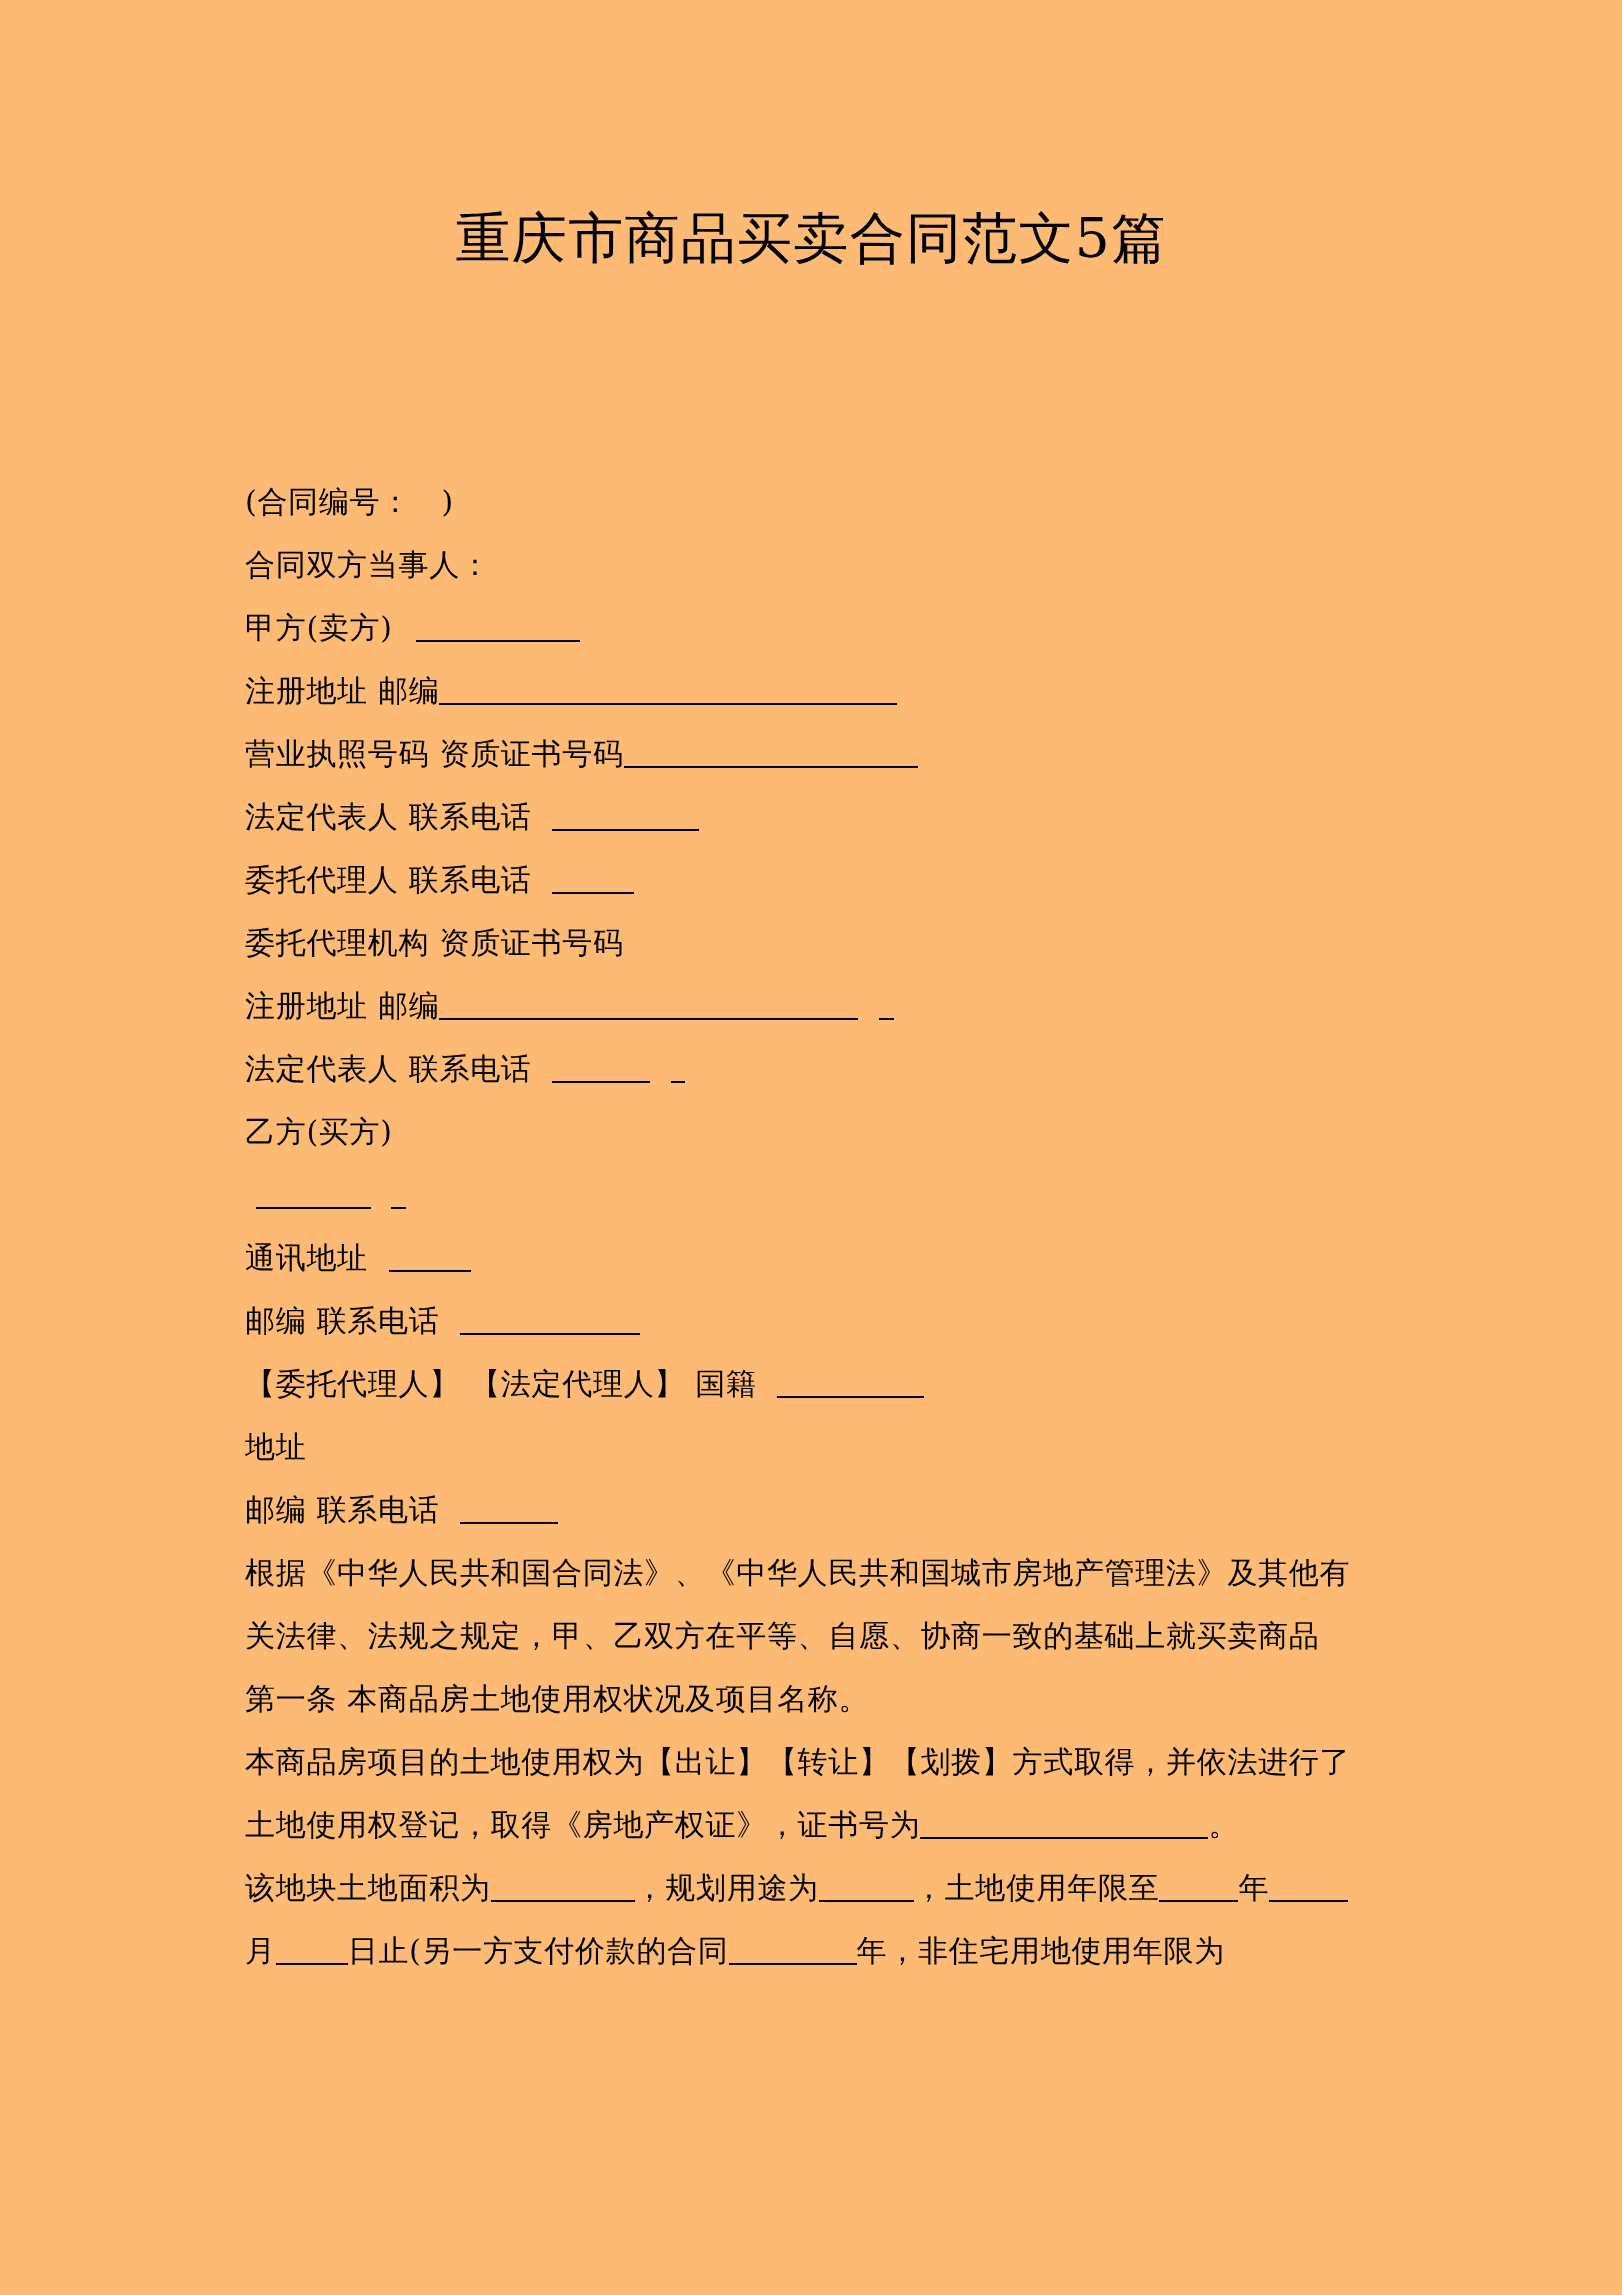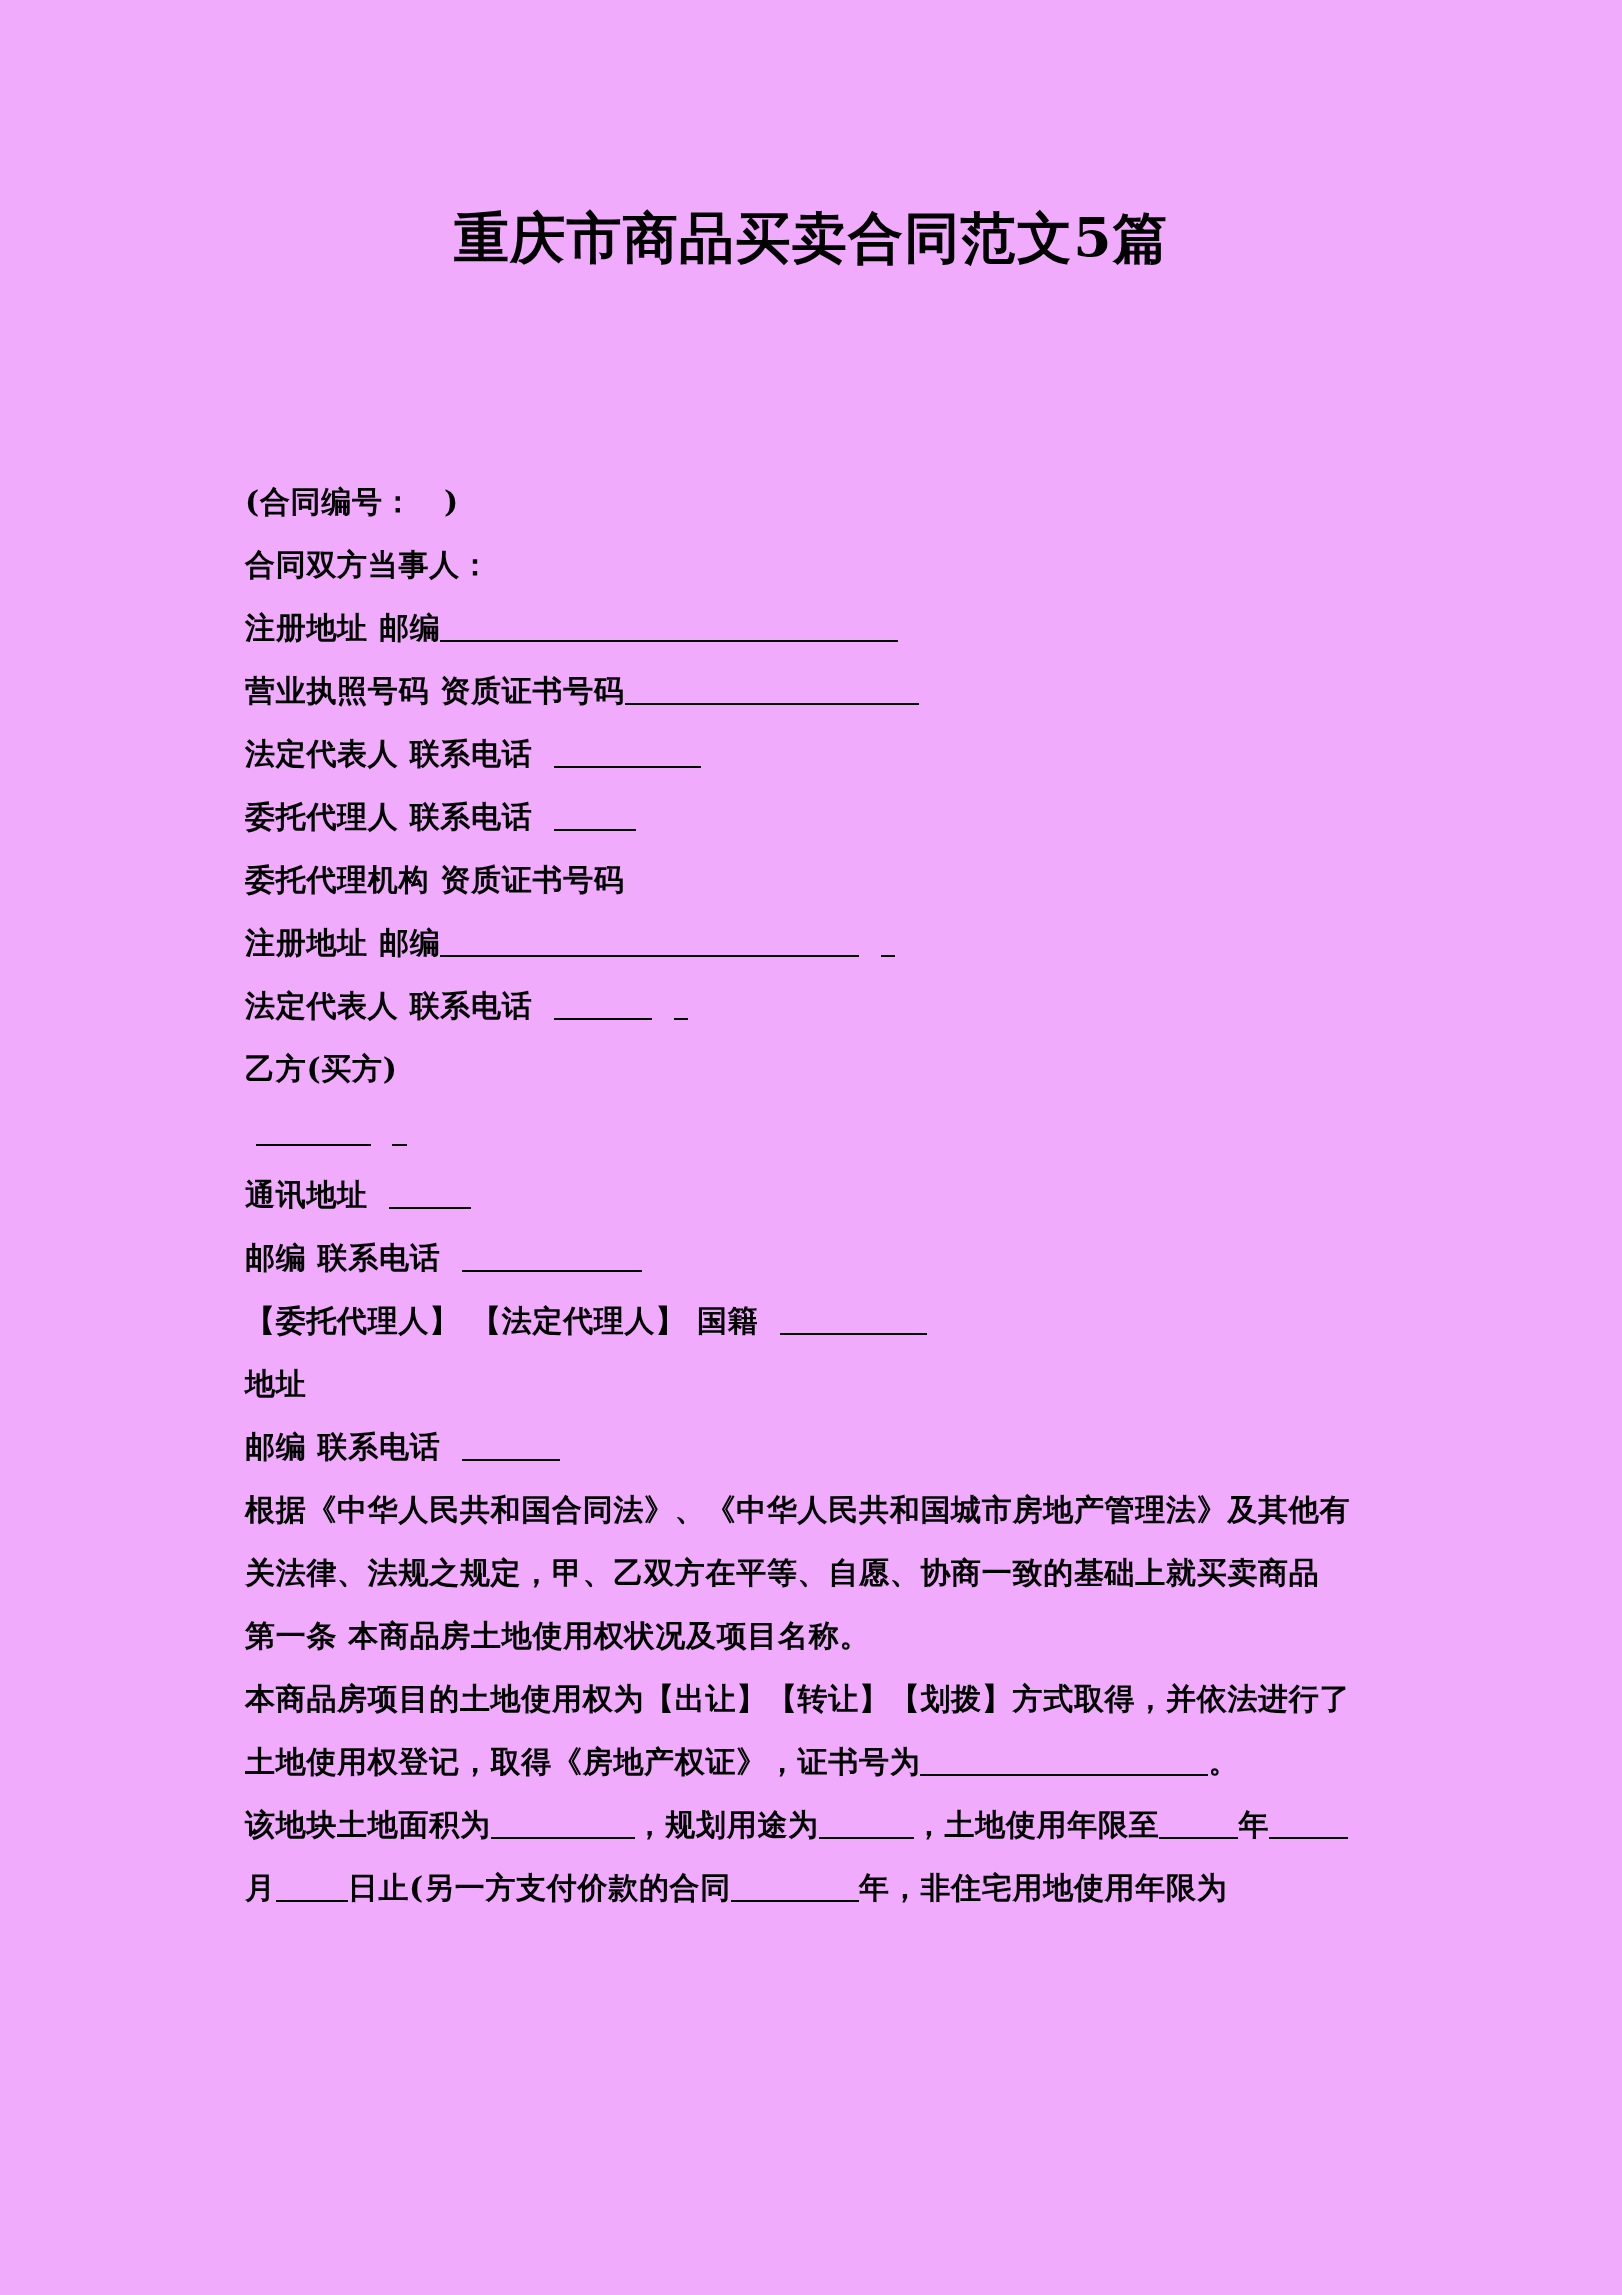"重庆市商品买卖合同范文5篇" .page { background: #f0abfc -> #fdba74; font-weight: bold -> none }
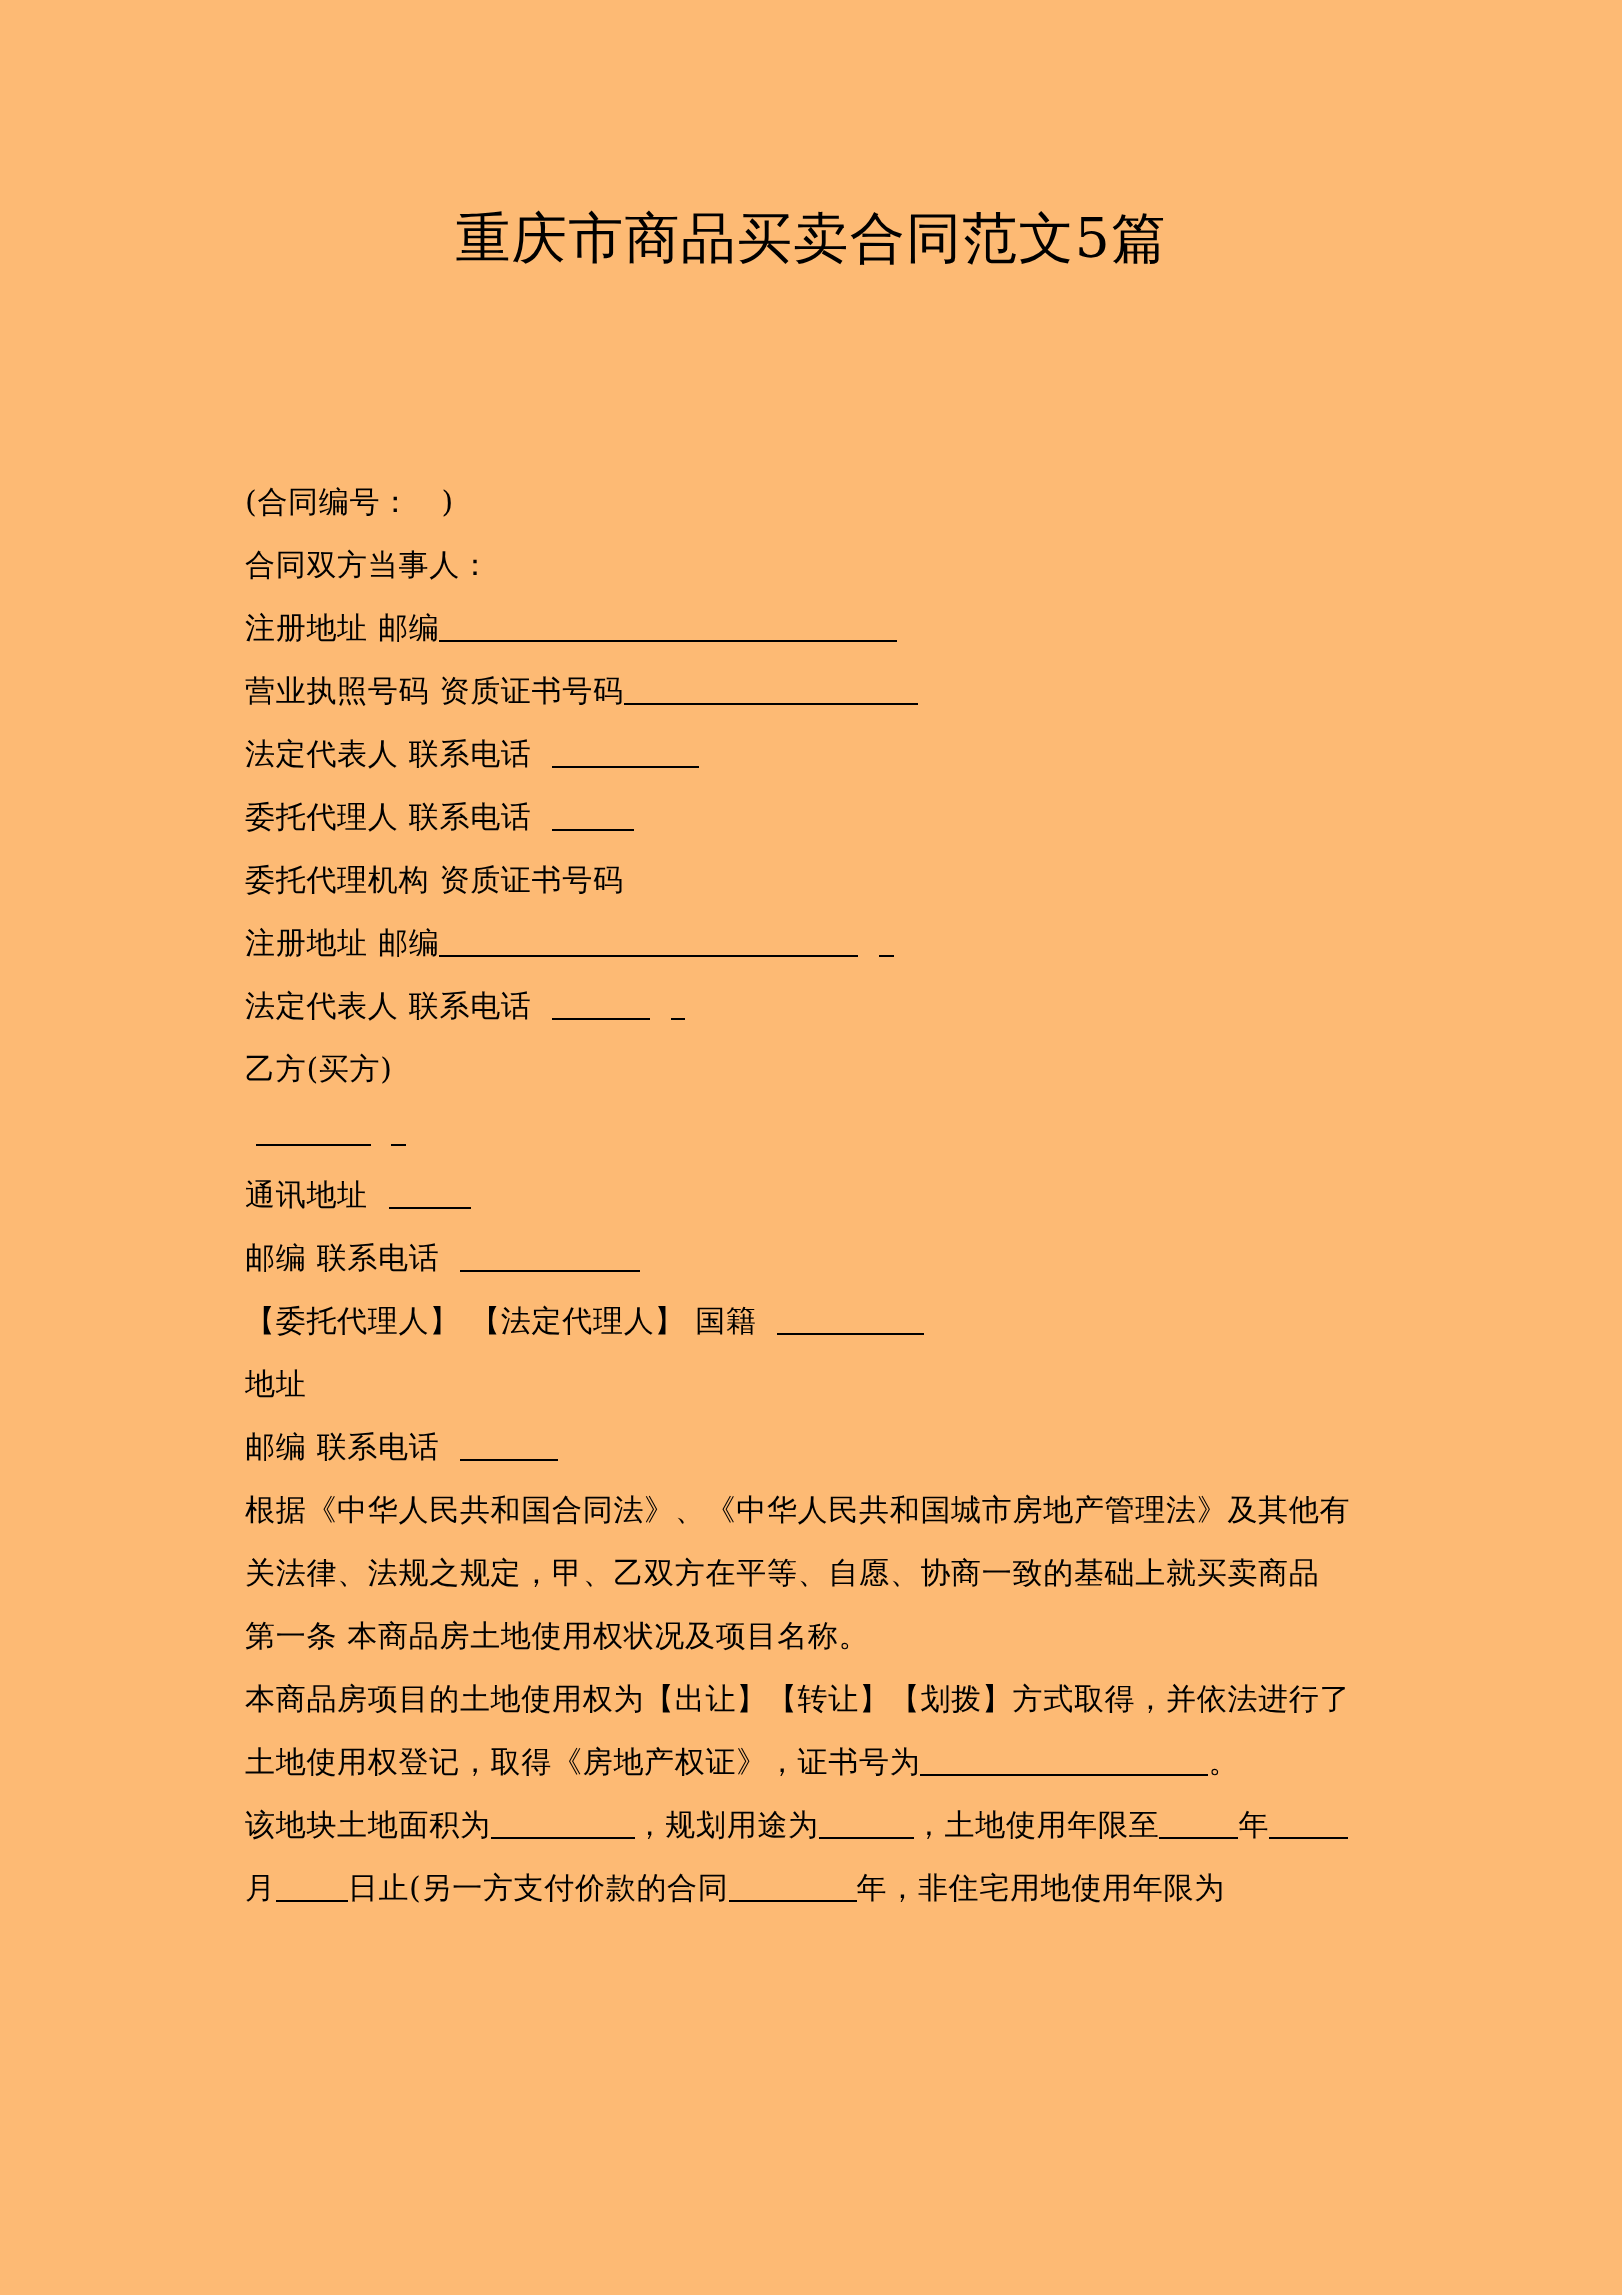"甲方(卖方)" span.line { html: none -> <span> <span>甲方(卖方)</span> <span></span><span></span> </span> }
